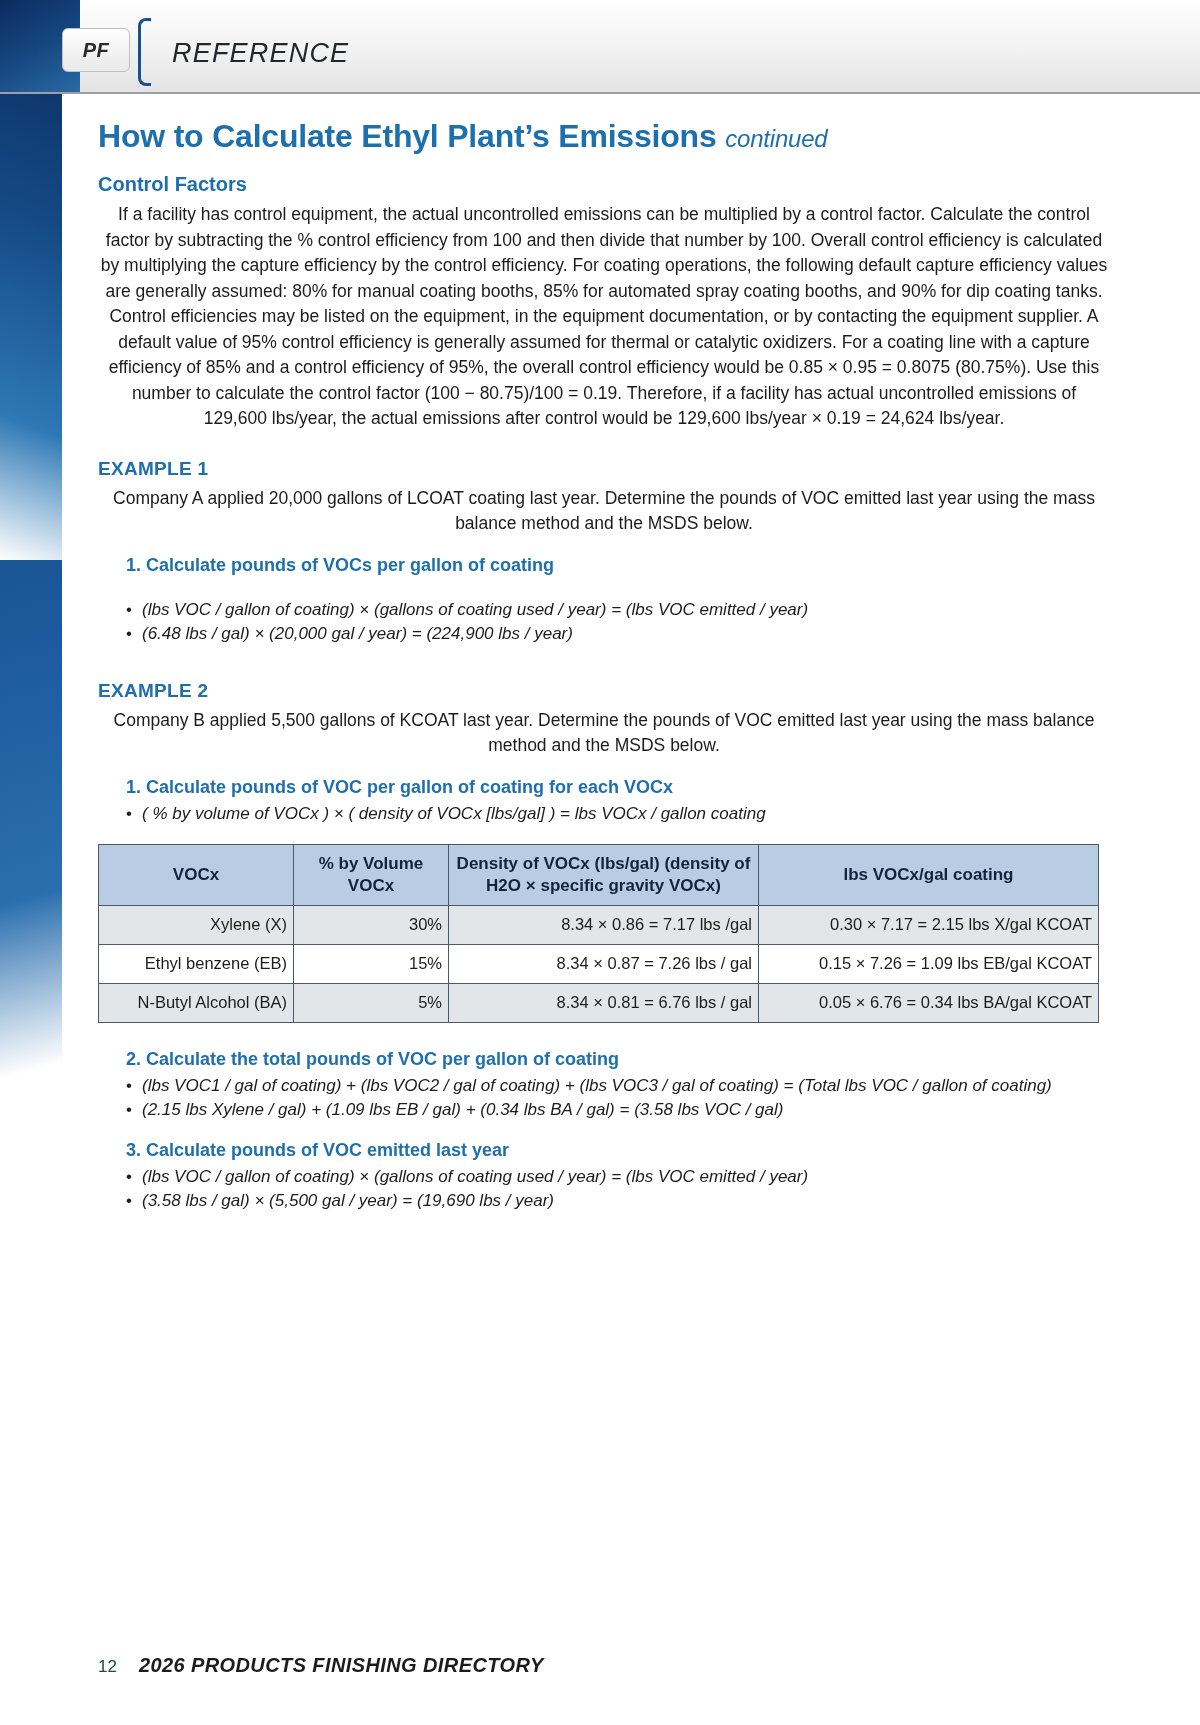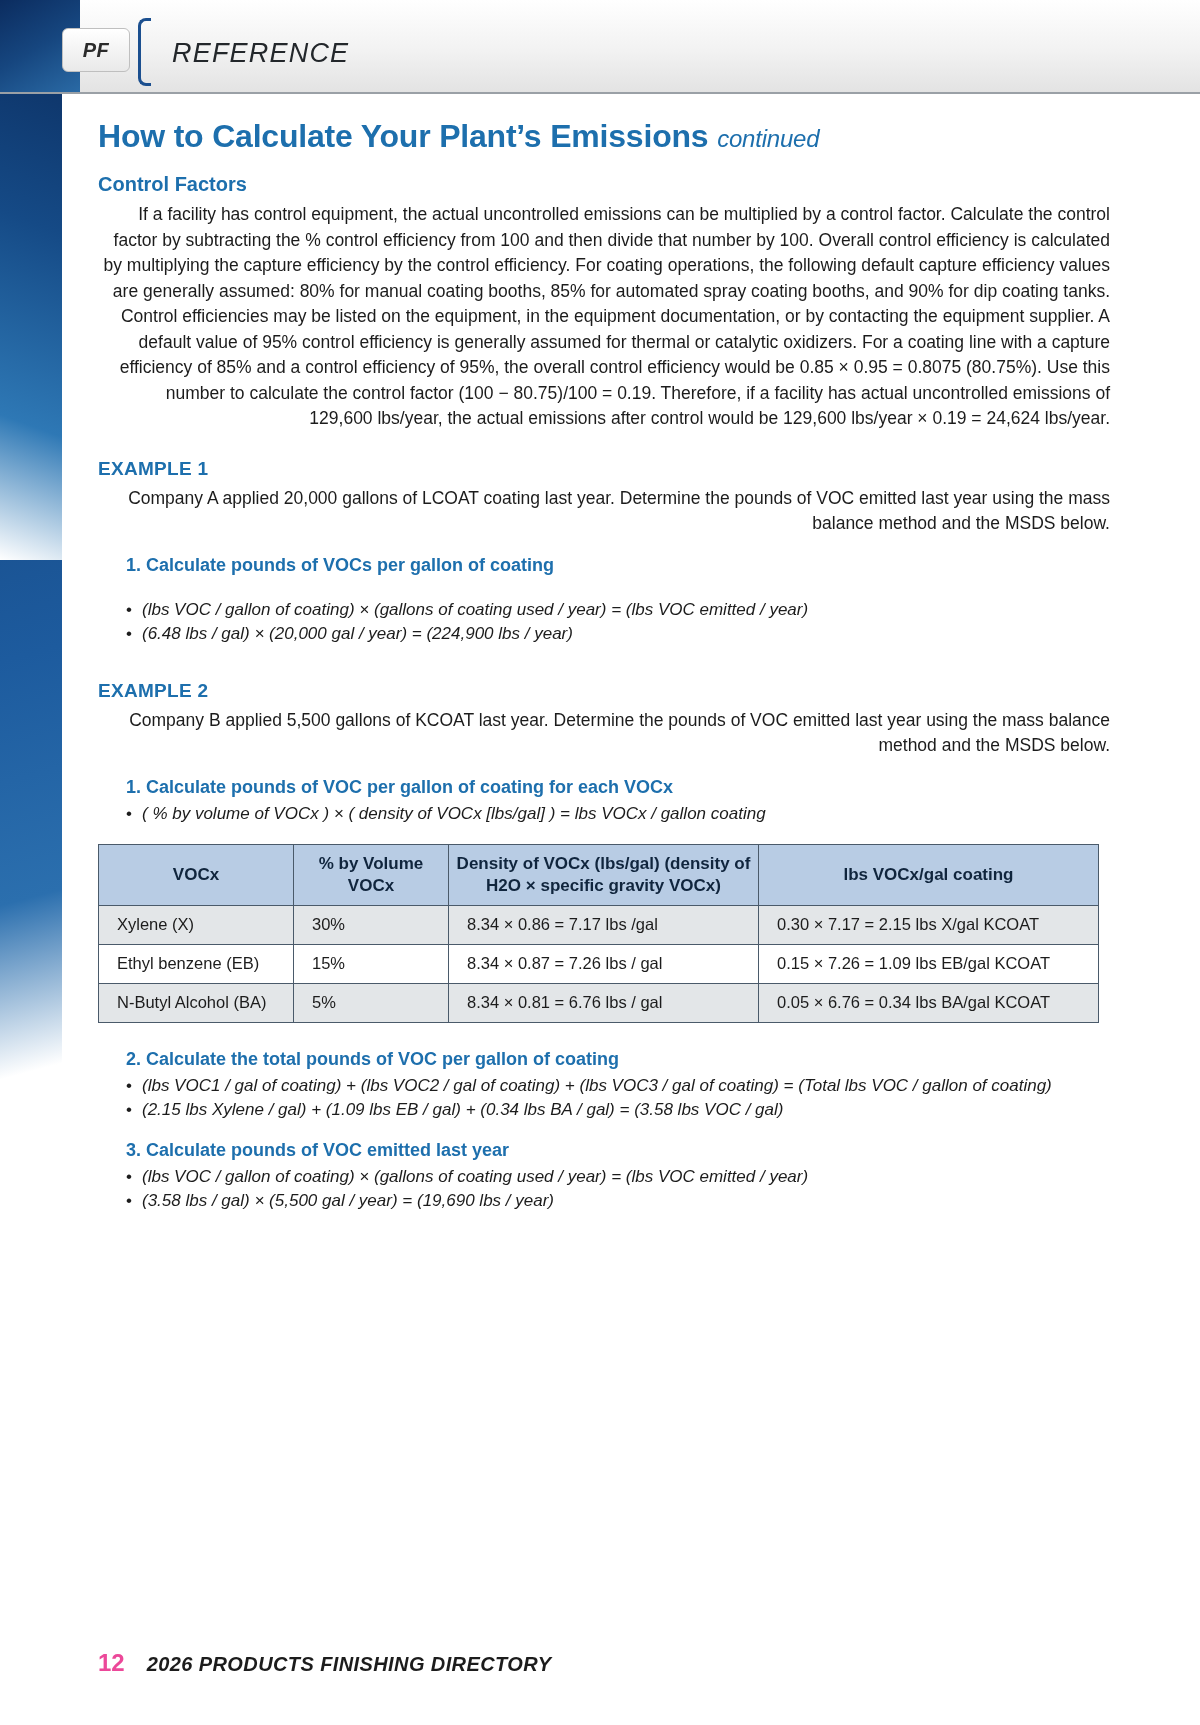"How to Calculate Your Plant’s" span { text: Your -> Ethyl }
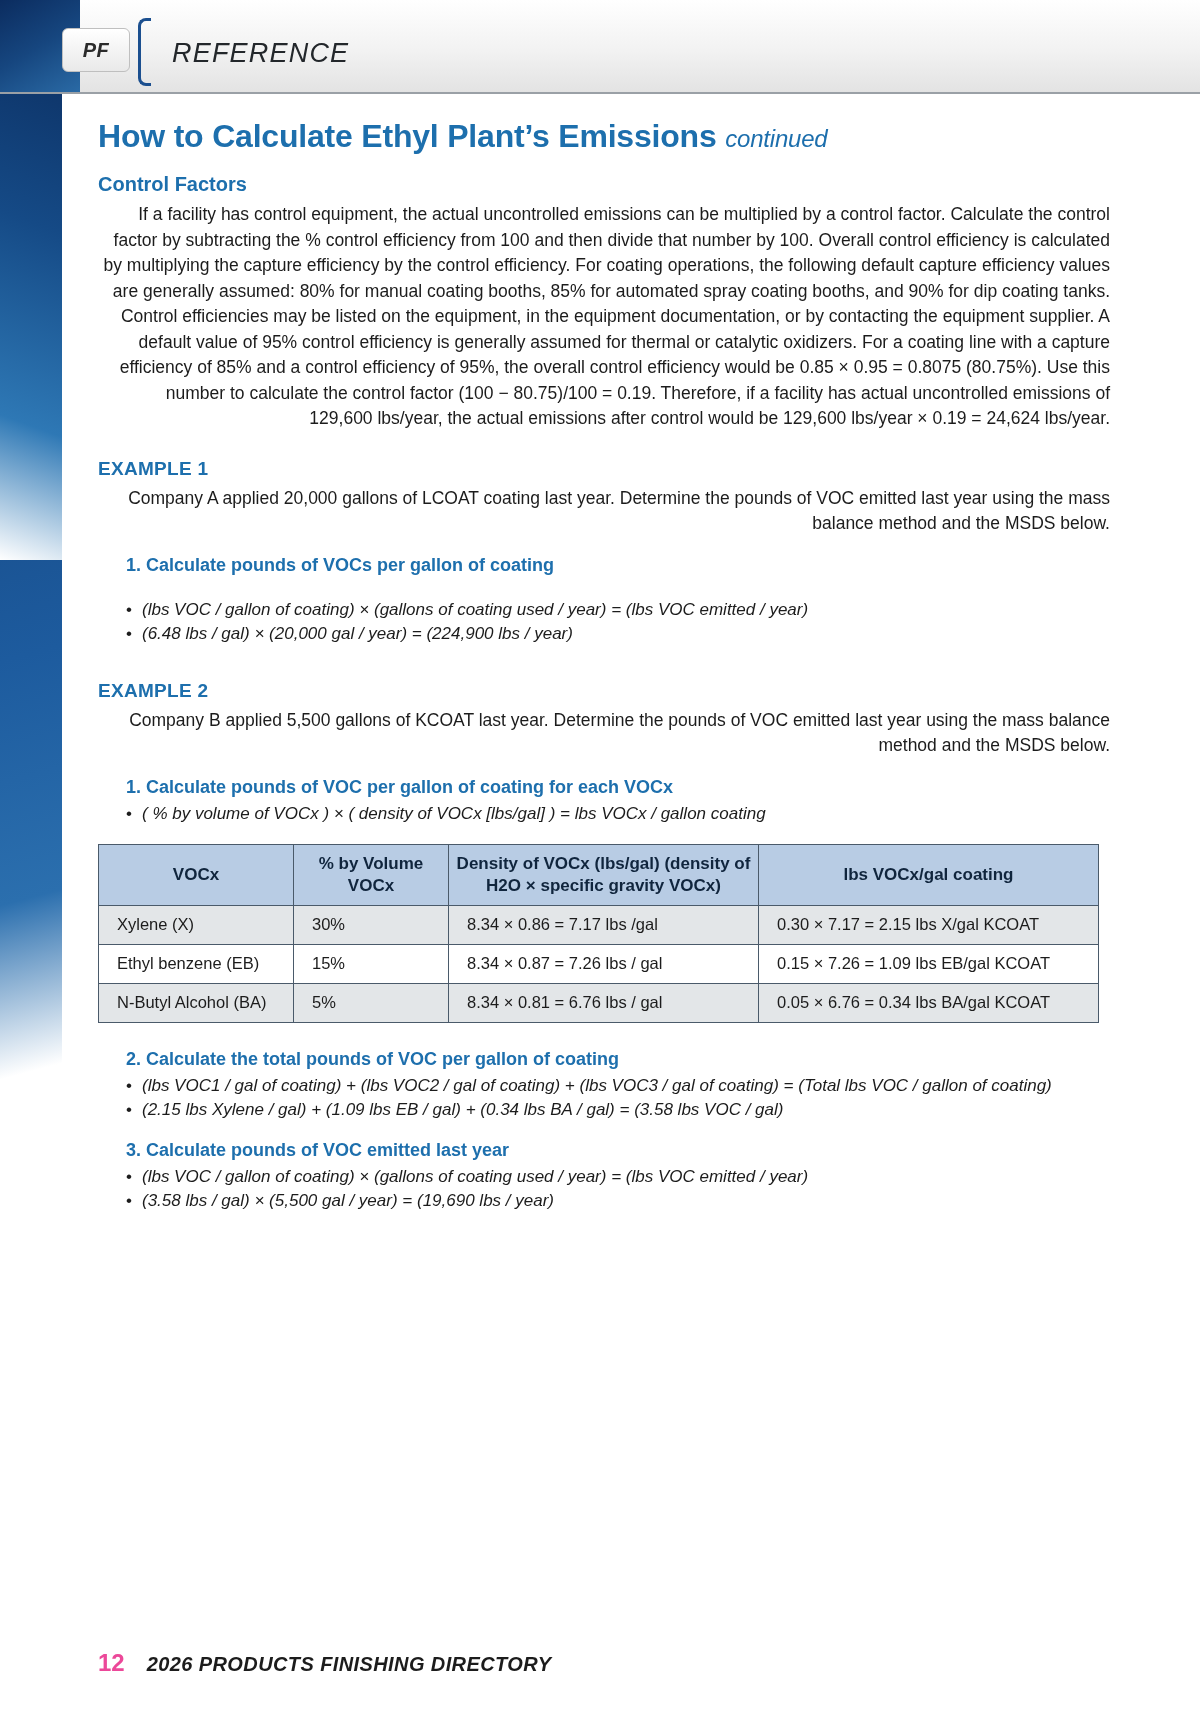"If a facility has control" p.body { text-align: right -> center }
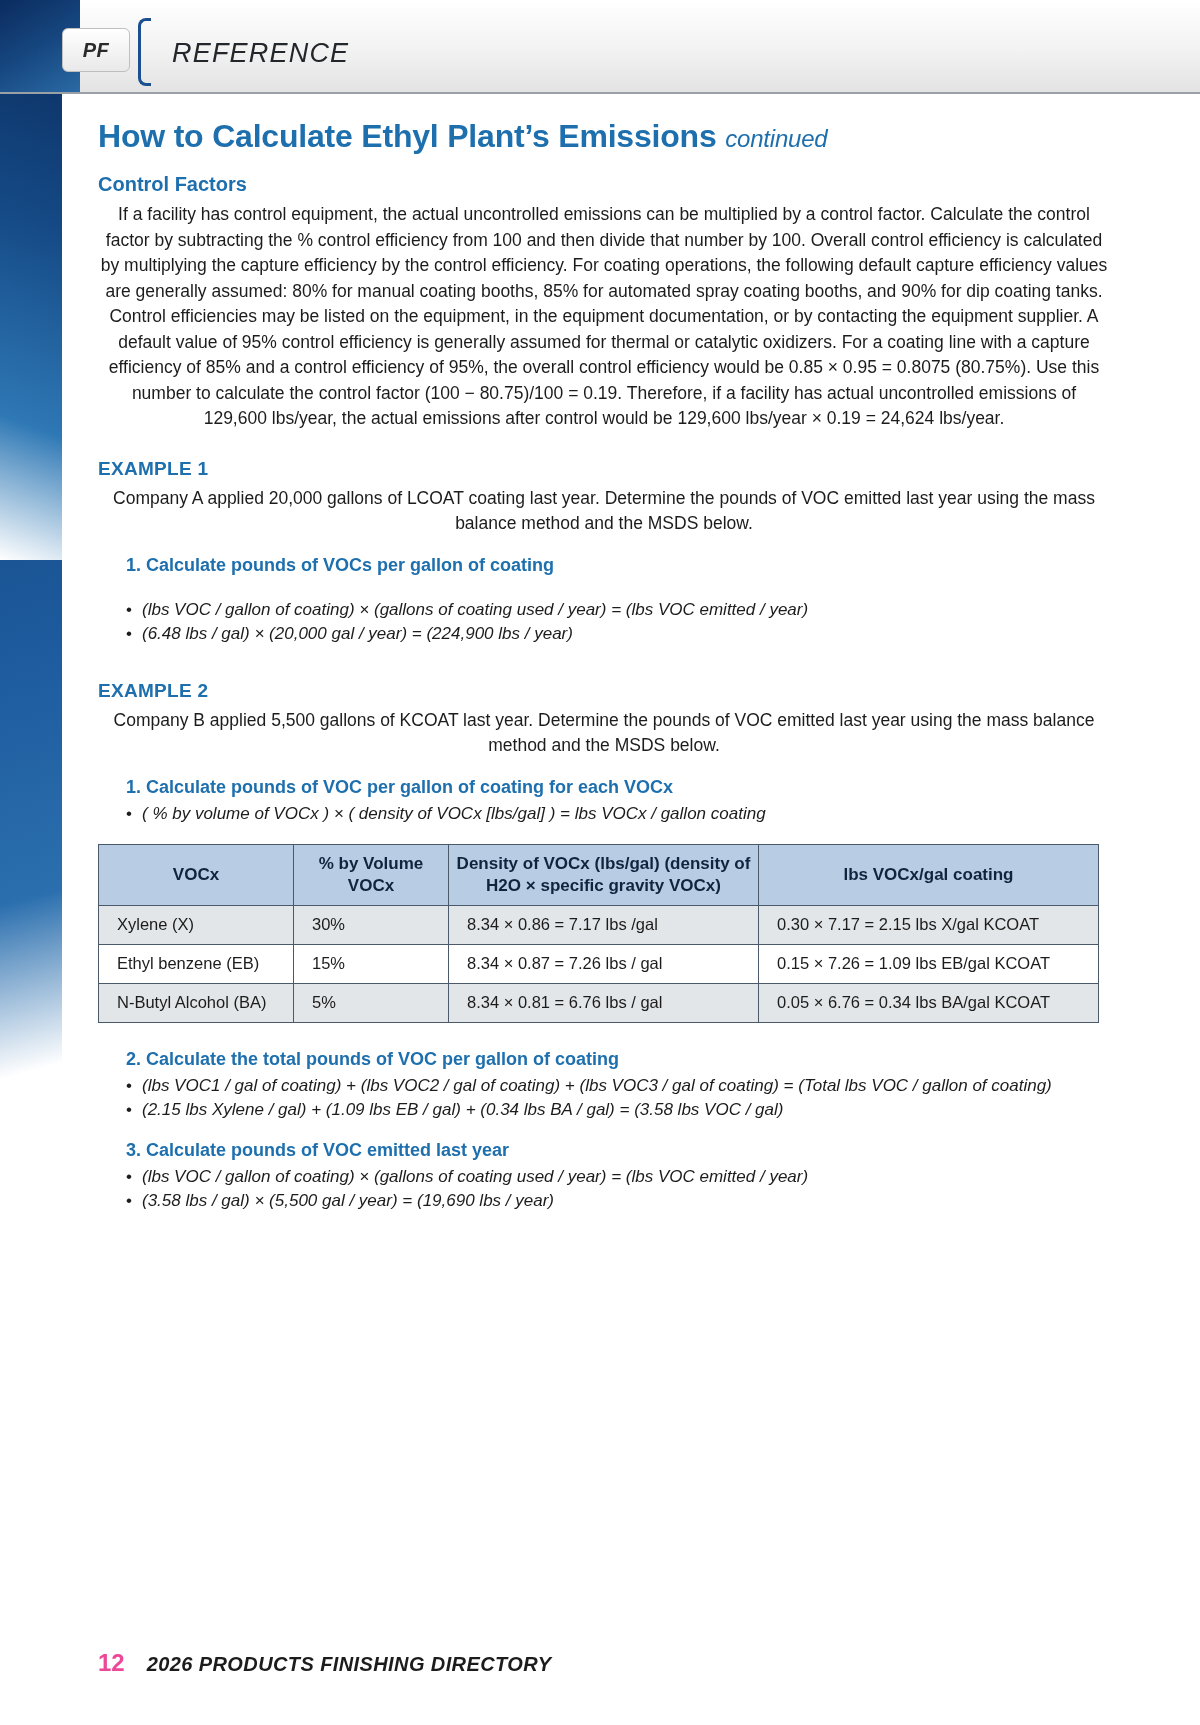"Xylene (X)" table.voc-table td { padding: 6px 18px -> 6px 6px; text-align: left -> right }
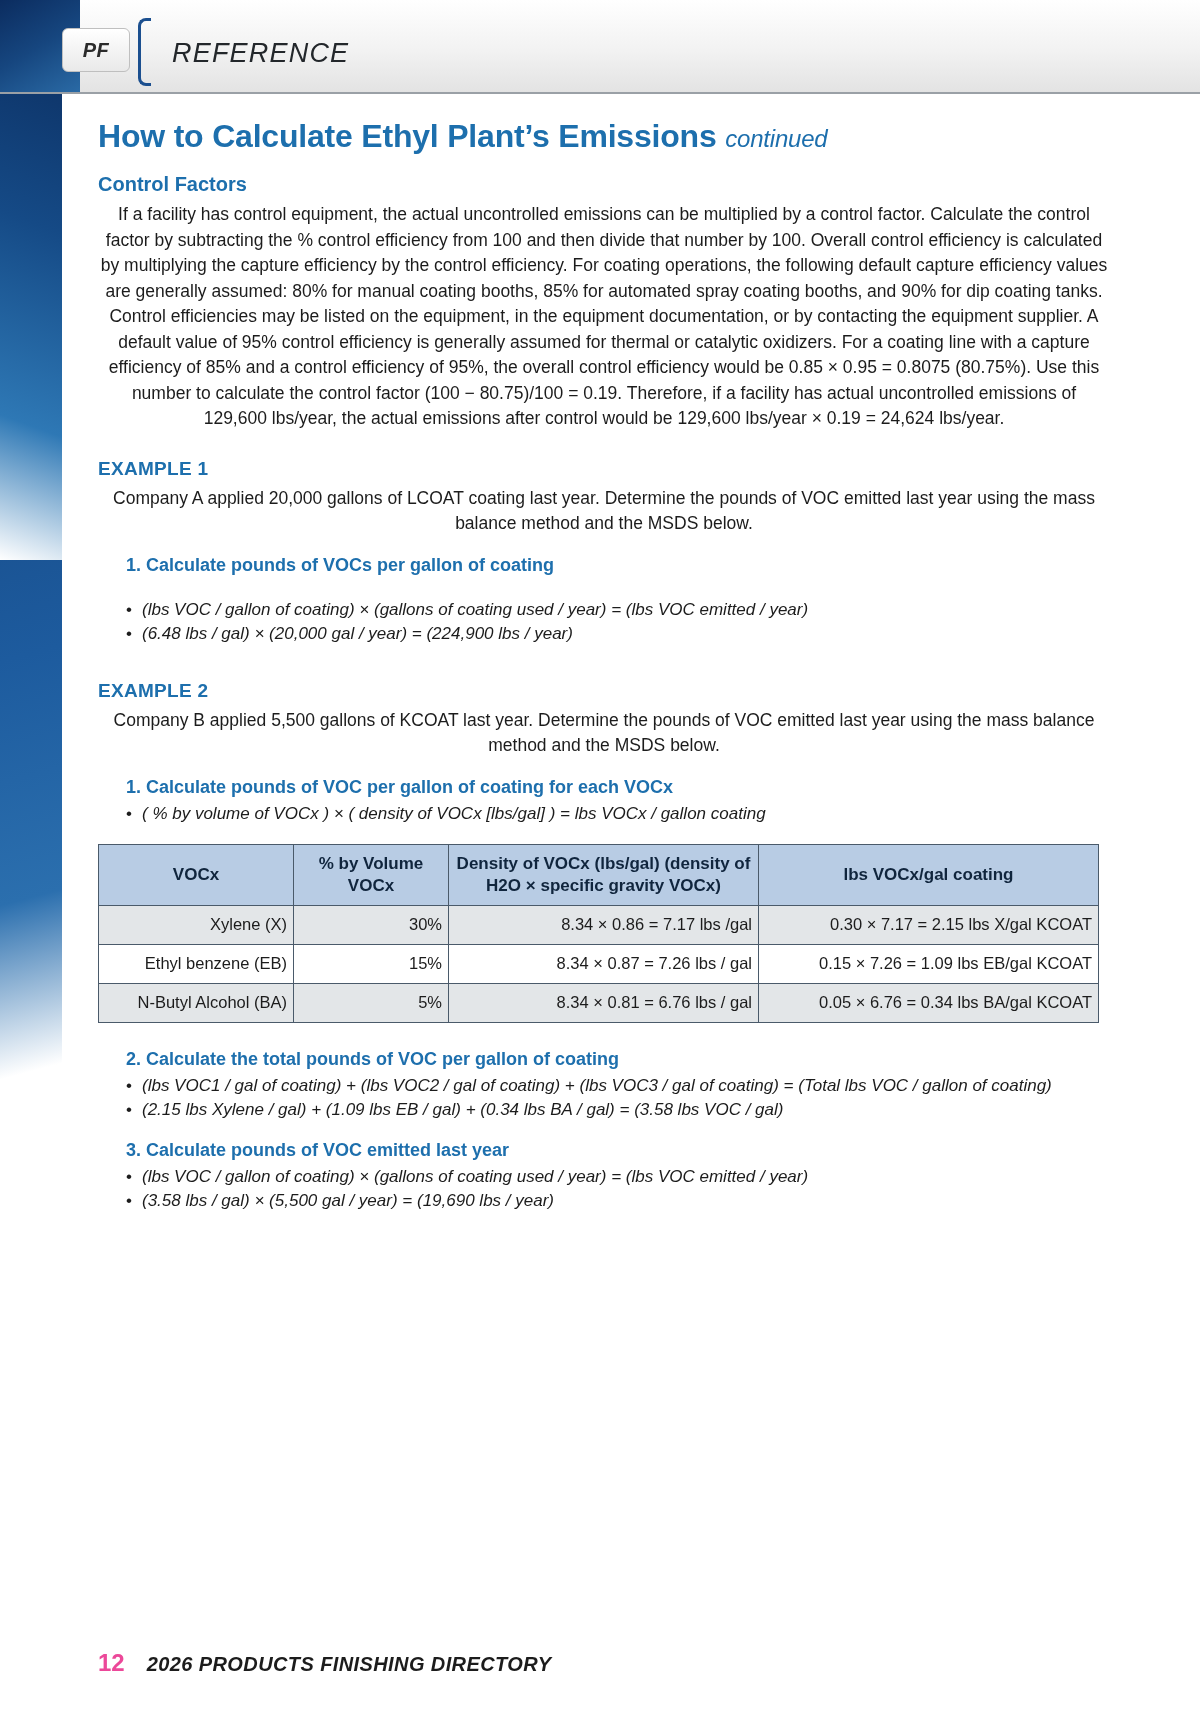"12" .footer .pageno { color: #ec4899 -> #14532d; font-size: 24px -> 17px; font-weight: bold -> normal }
